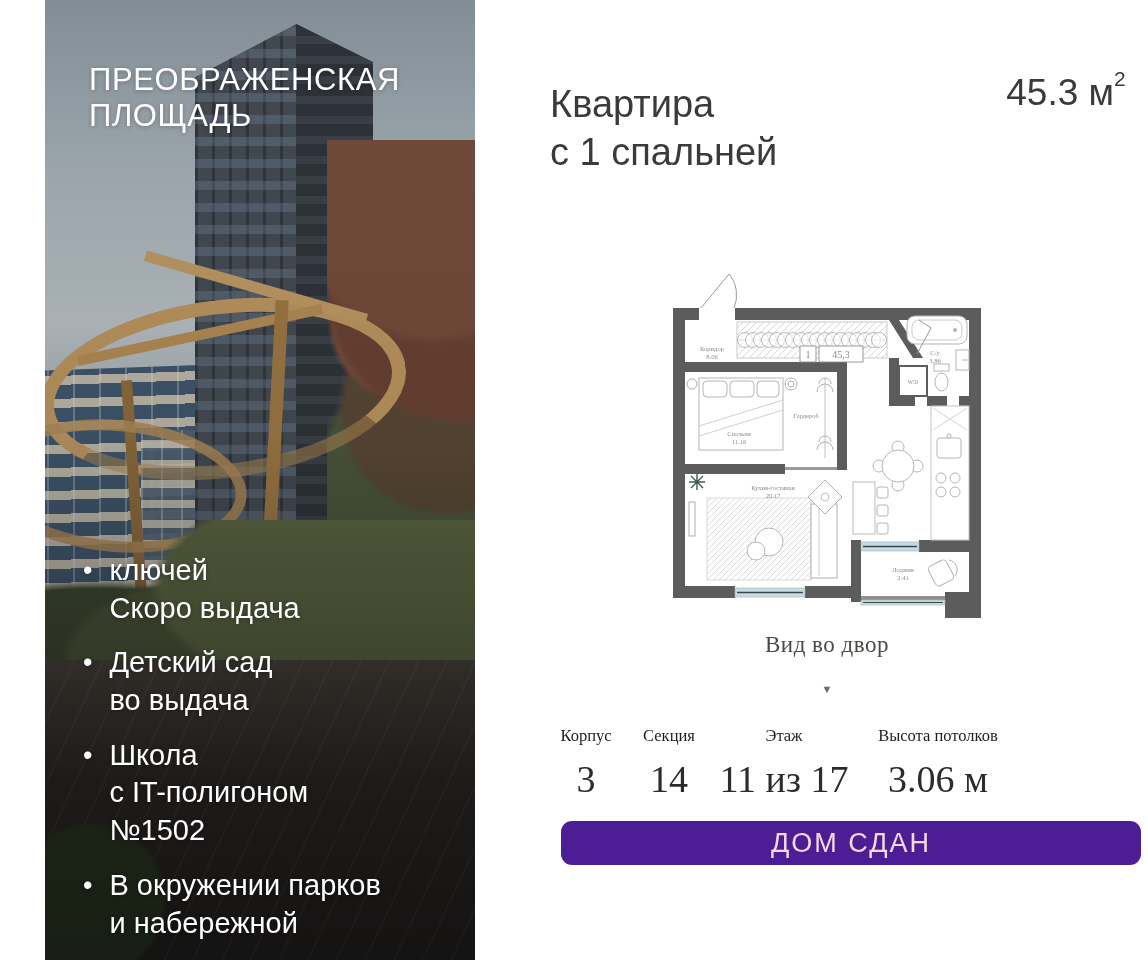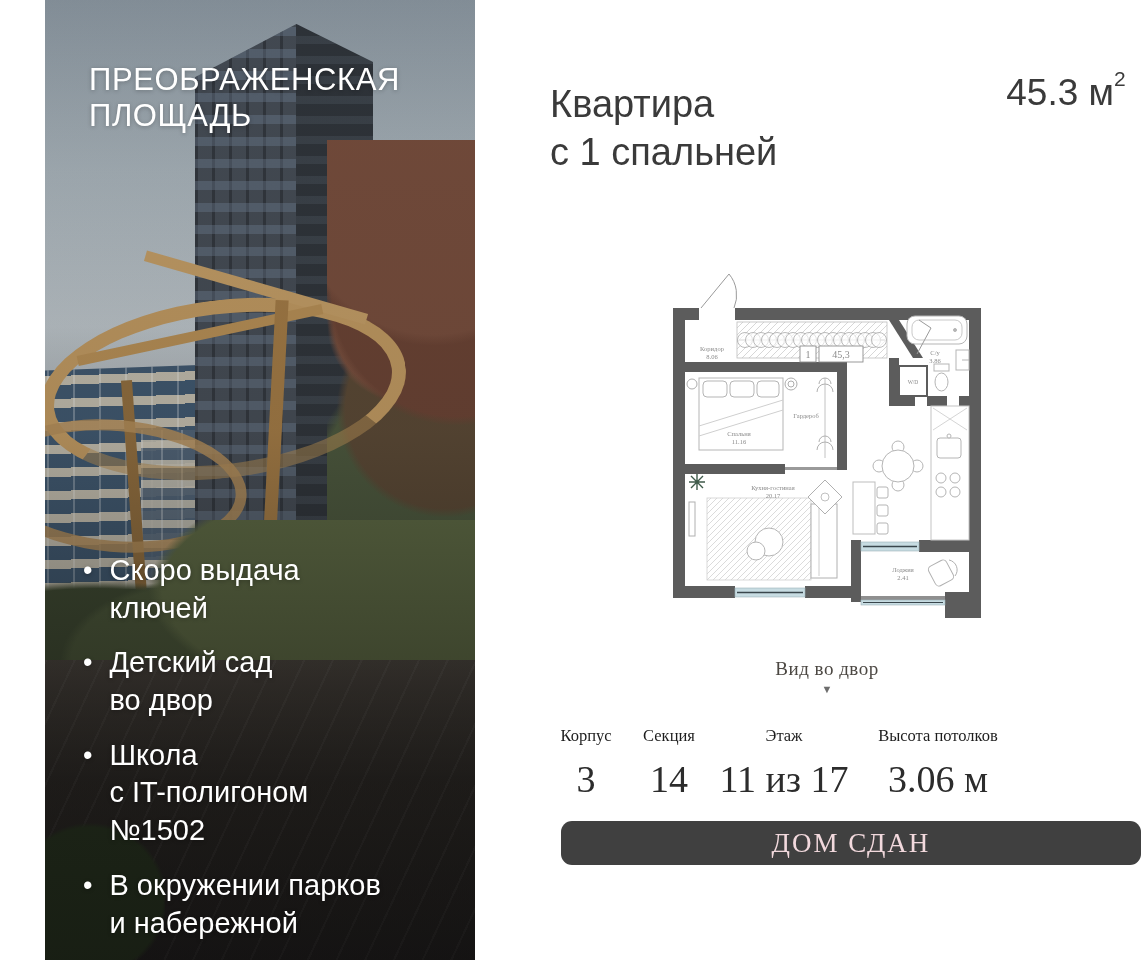"Скоро выдача" div { order: before "ключей" -> after "ключей" }
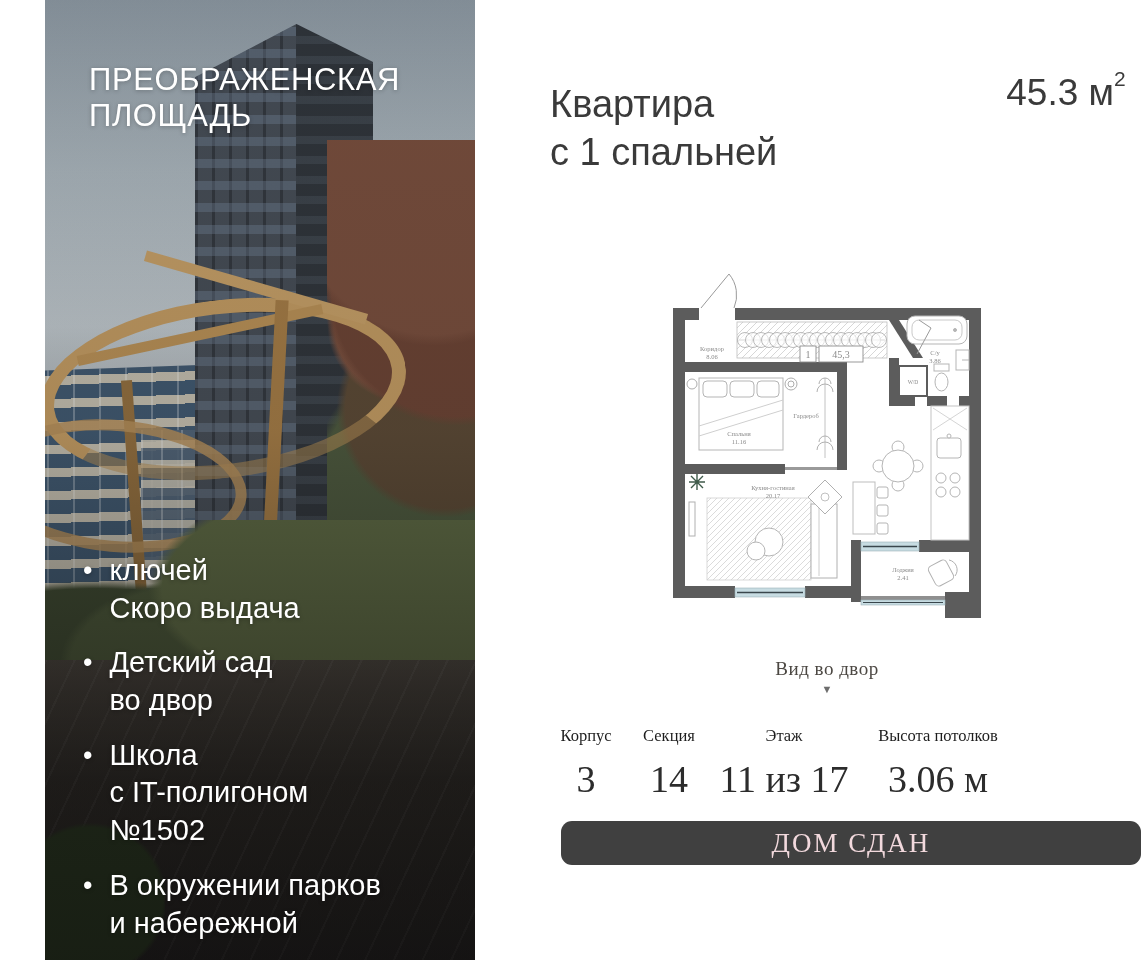"Вид во двор" .view-label { font-size: 19px -> 23px; top: 658px -> 632px }
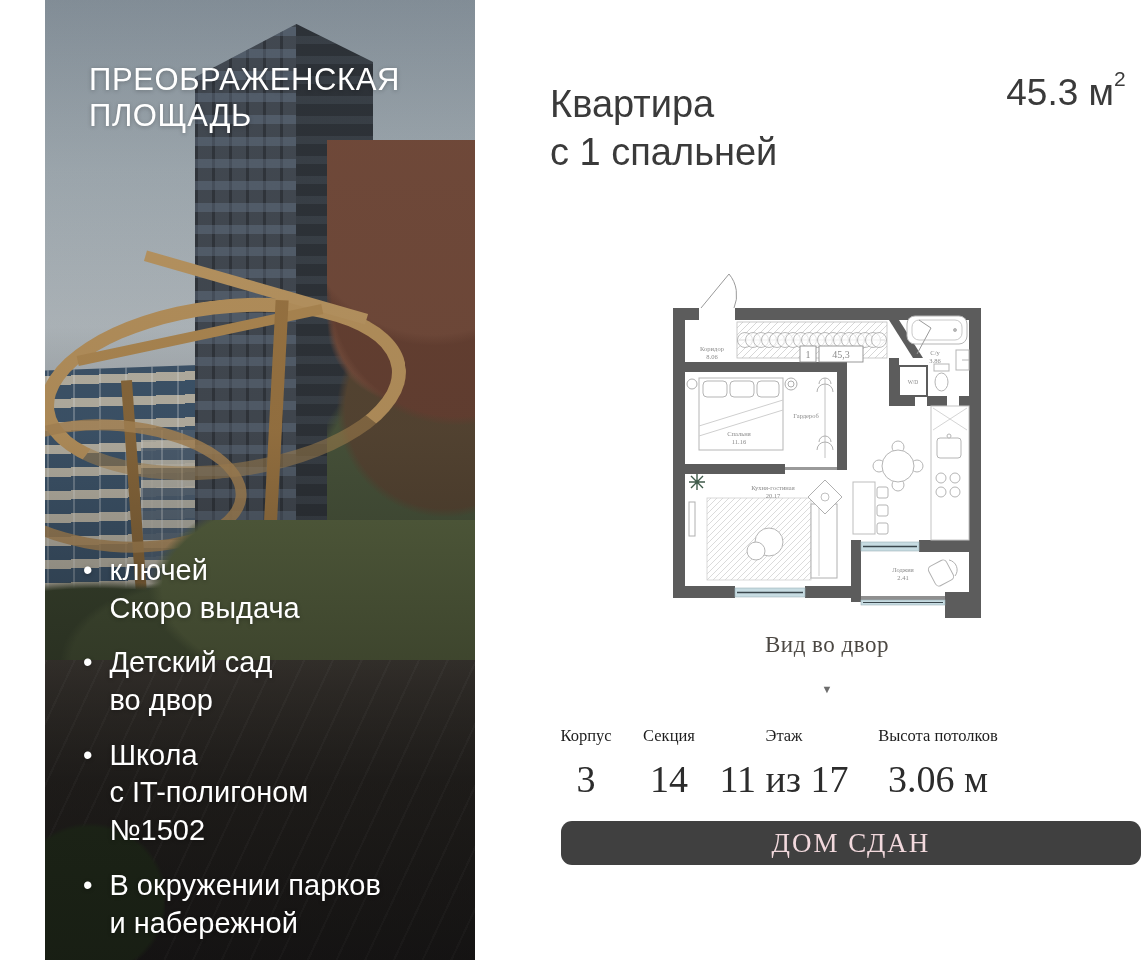"во двор" div { text: двор -> выдача }
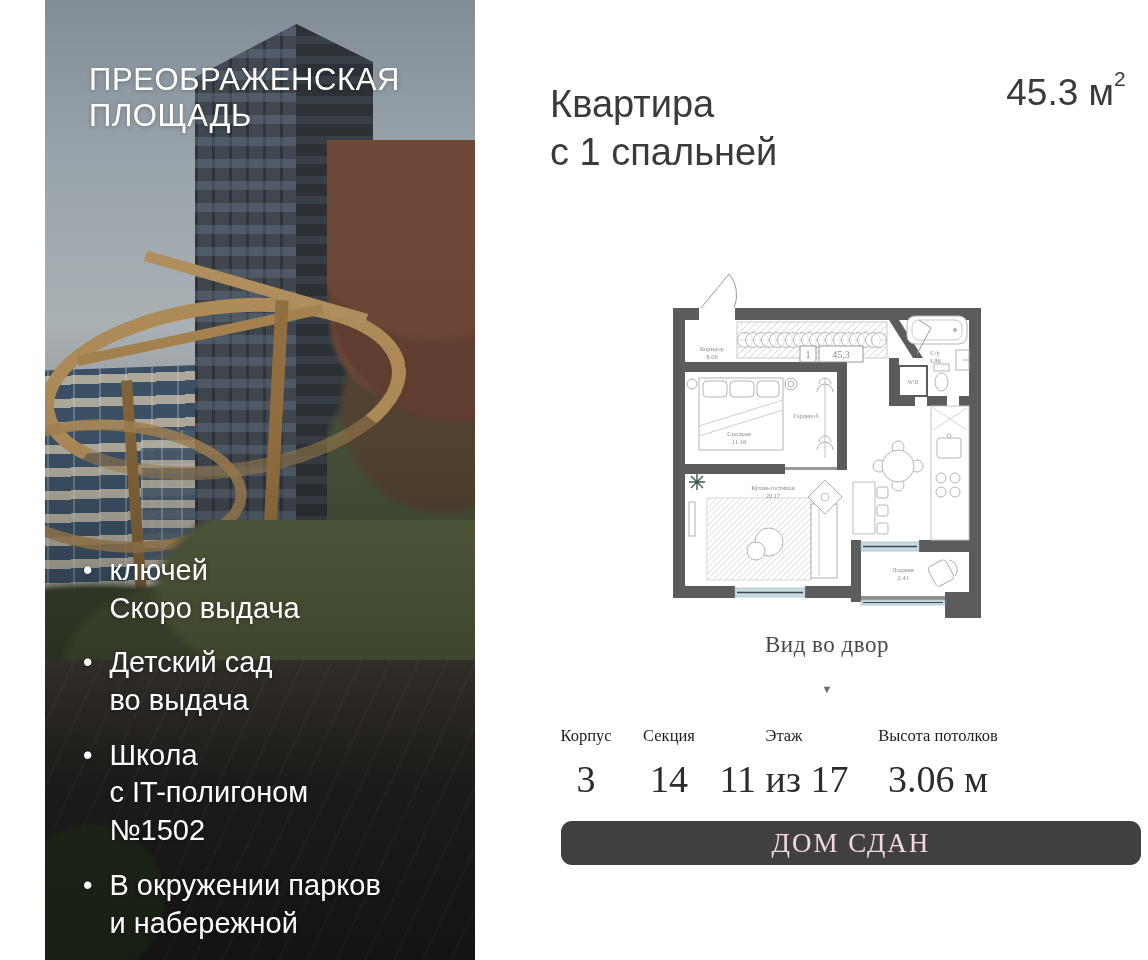"ДОМ СДАН" button.cta { background: #404040 -> #4c1d95; font-family: Liberation Serif, serif -> none }
